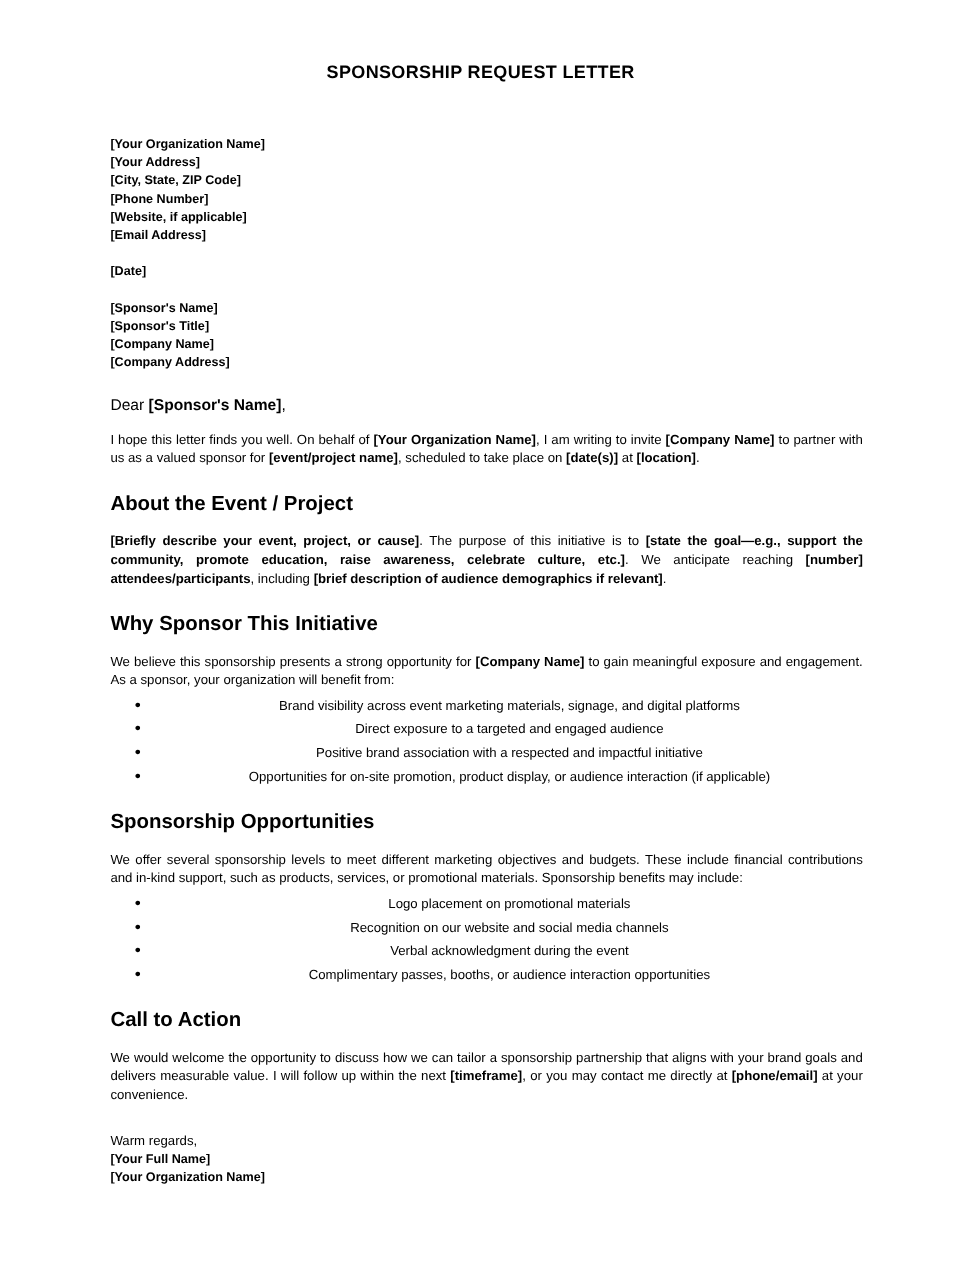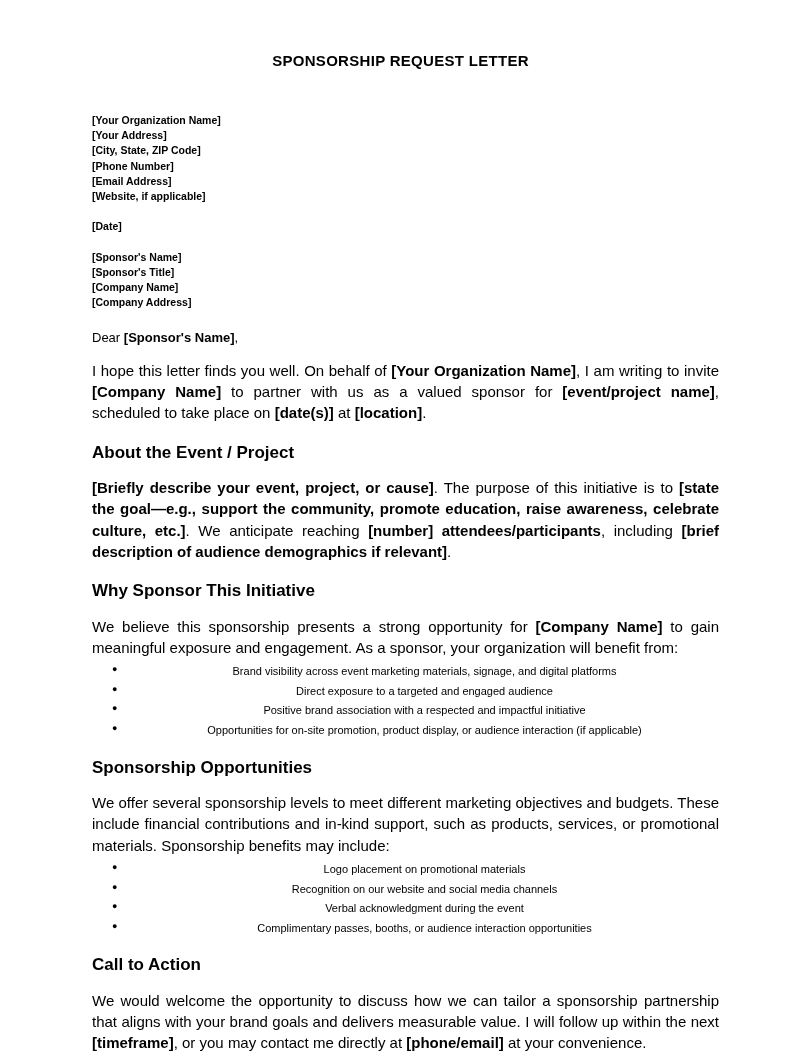"[Email Address]" div.addr-line { order: before "[Website, if applicable]" -> after "[Website, if applicable]" }
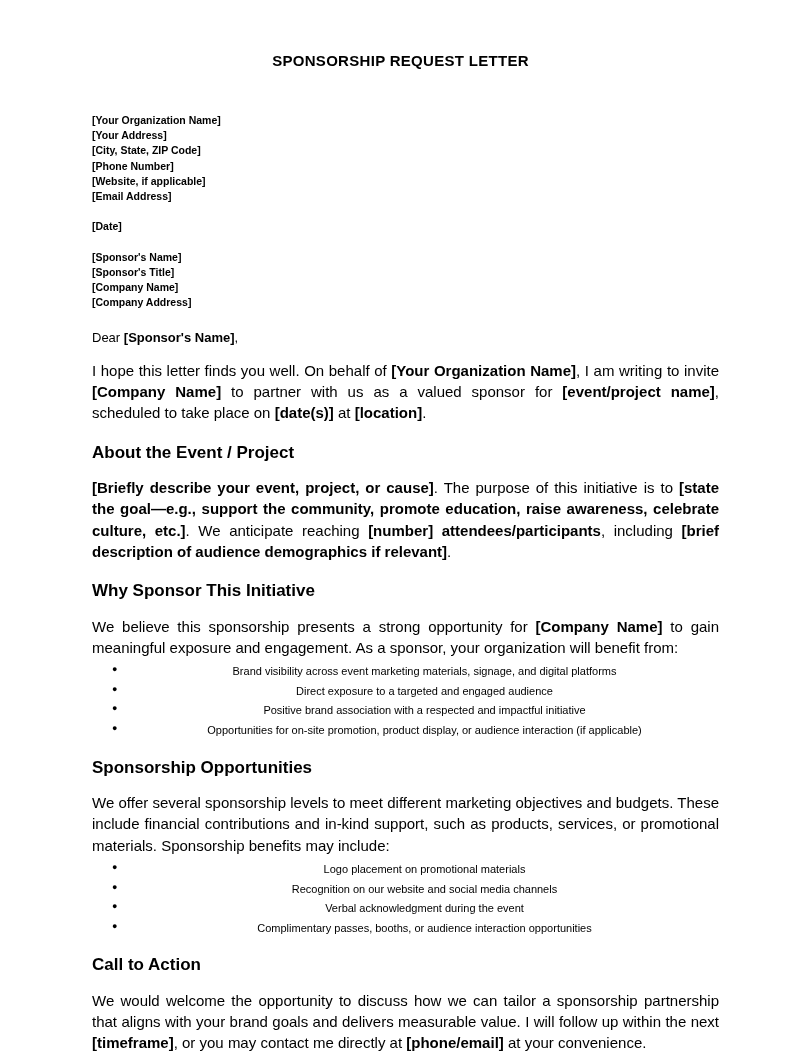"I hope this letter finds" p.para { font-size: 15px -> 11px }
